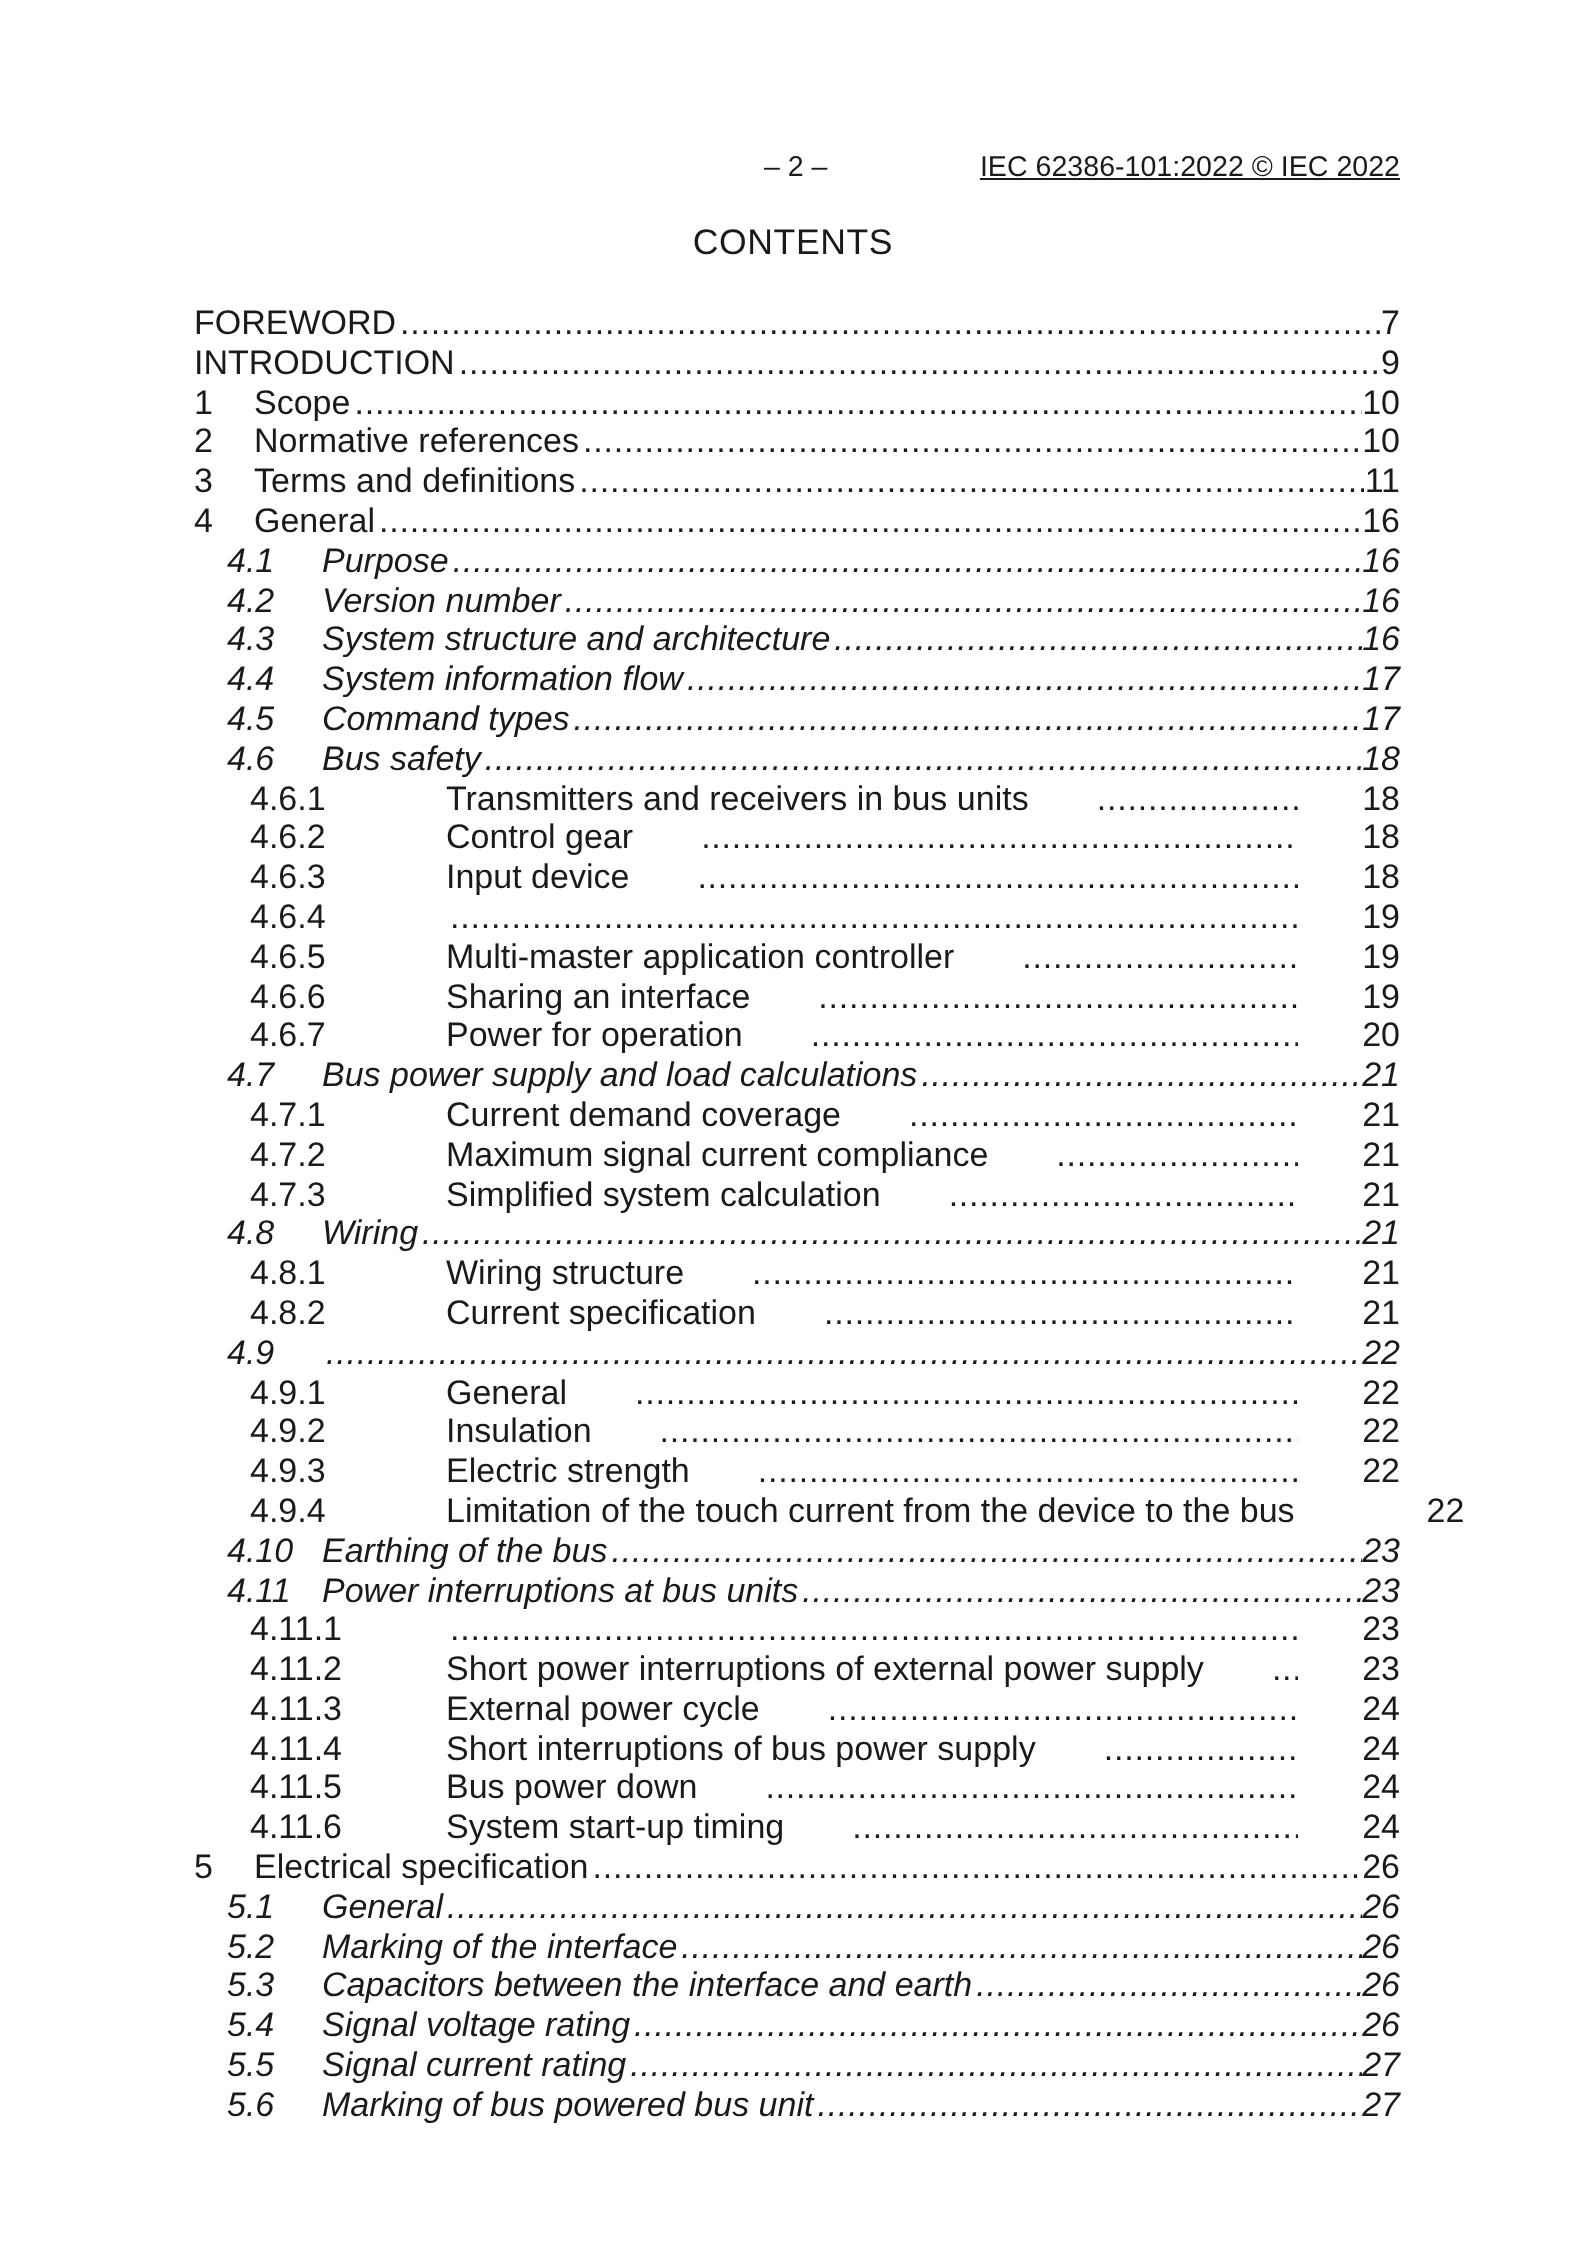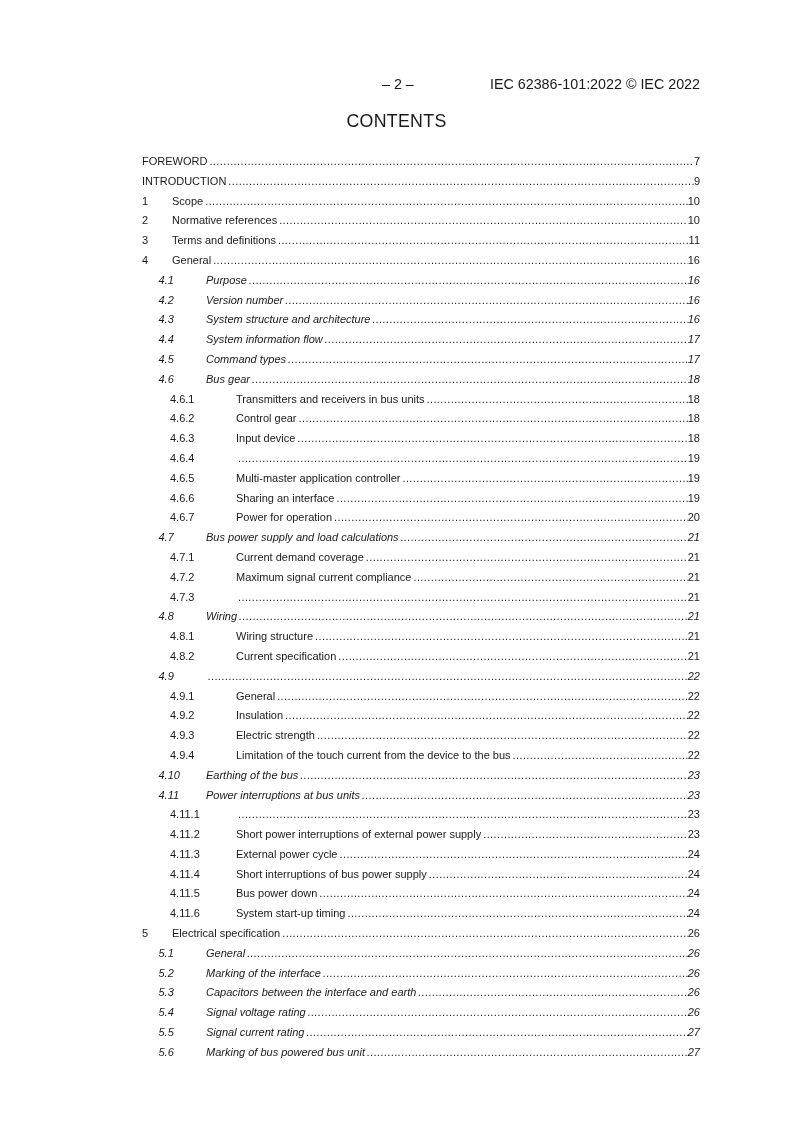"IEC 62386-101:2022 © IEC 2022" .doc-reference { text-decoration: none -> underline }
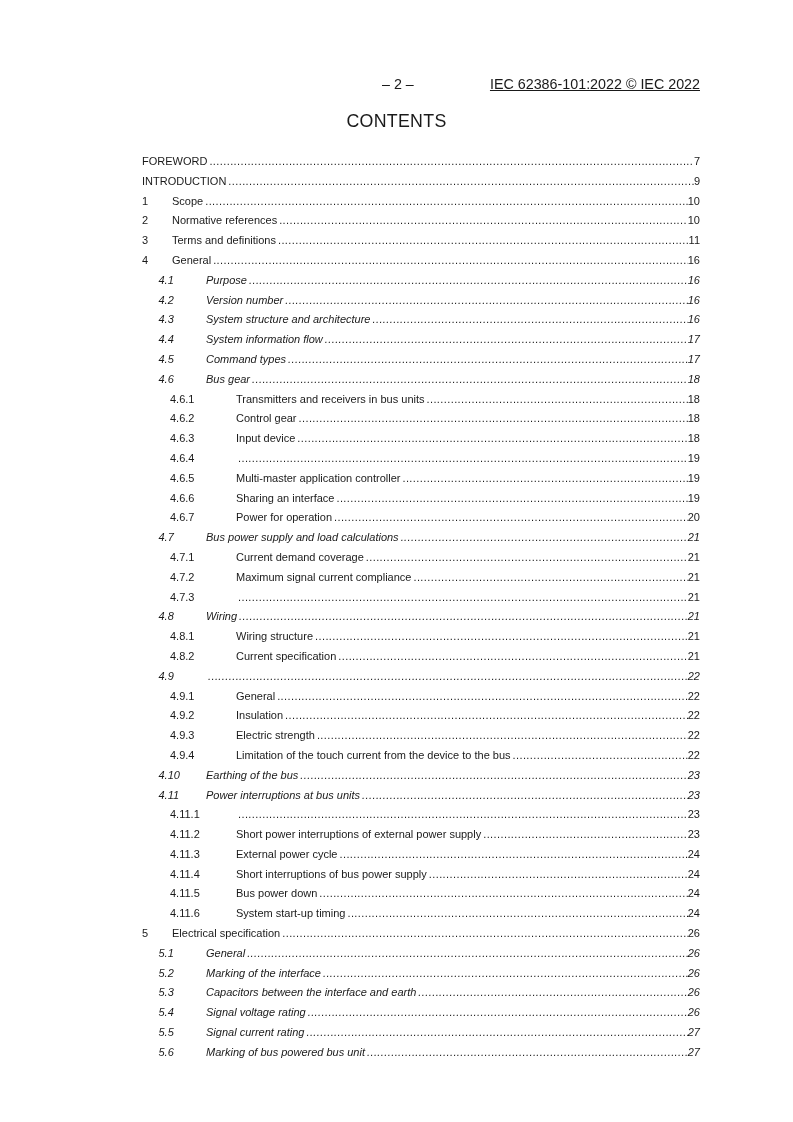"FOREWORD" .toc-row { font-size: 11px -> 17px; margin-left: 45px -> none }
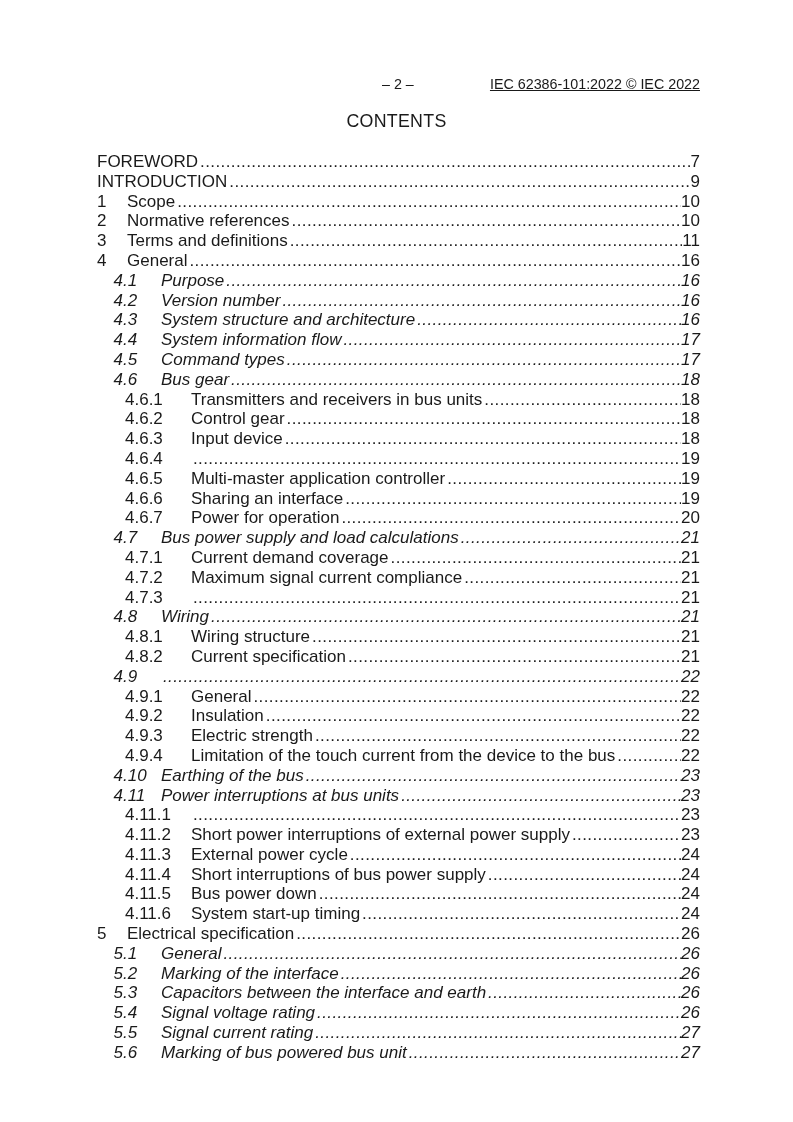"Bus gear" span.toc-label { text: gear -> safety }
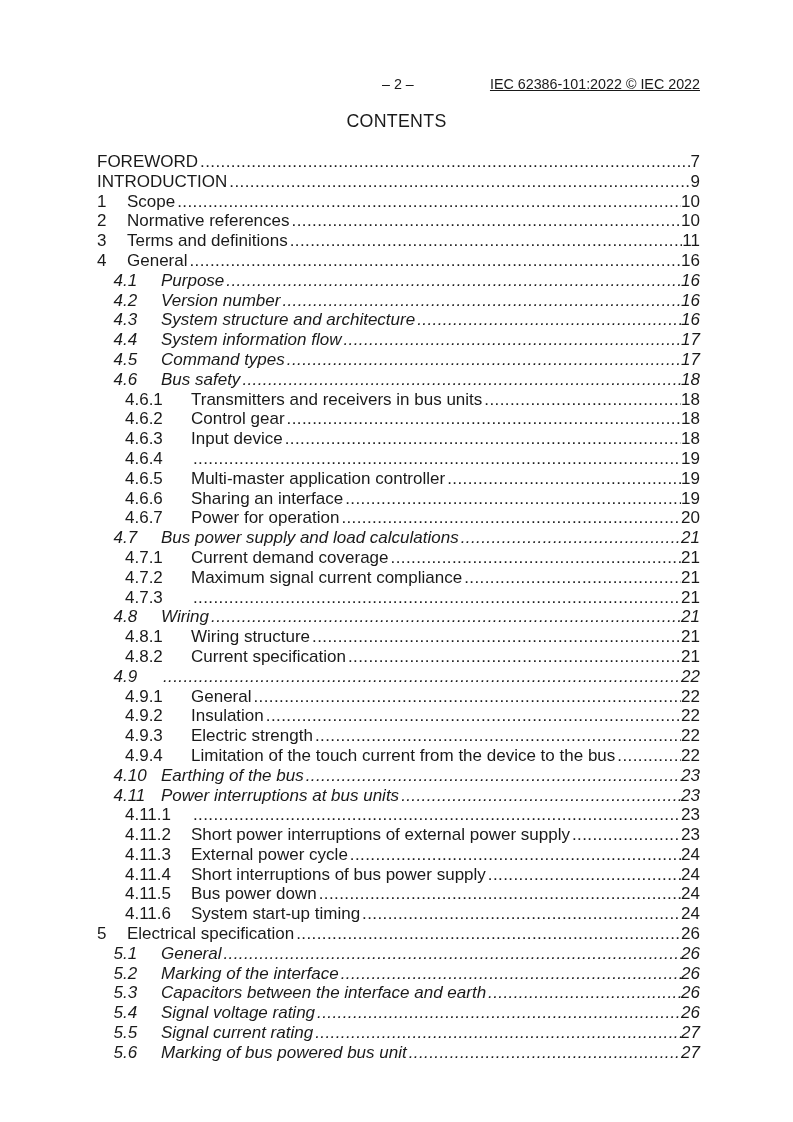"4.6.1" .toc-row.level-3 { gap: none -> 32px }
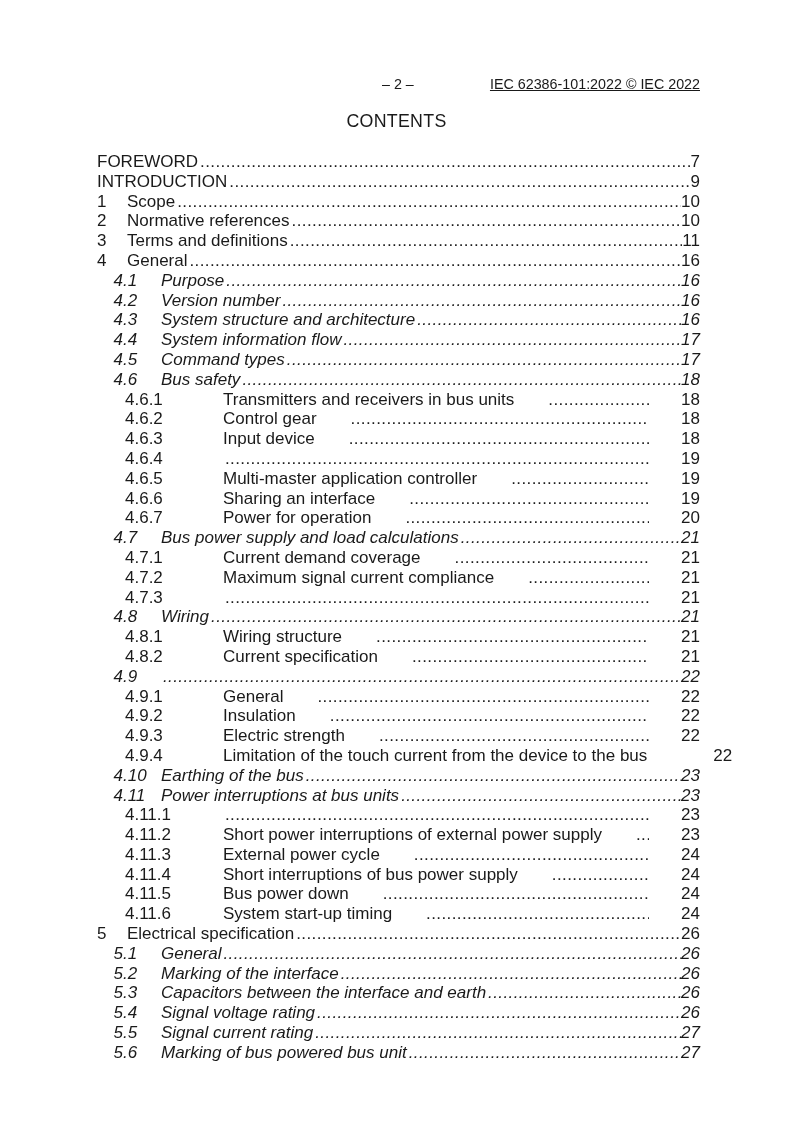"Simplified system calculation" span.toc-label { html: none -> <span>Simplified system calculation</span> }
